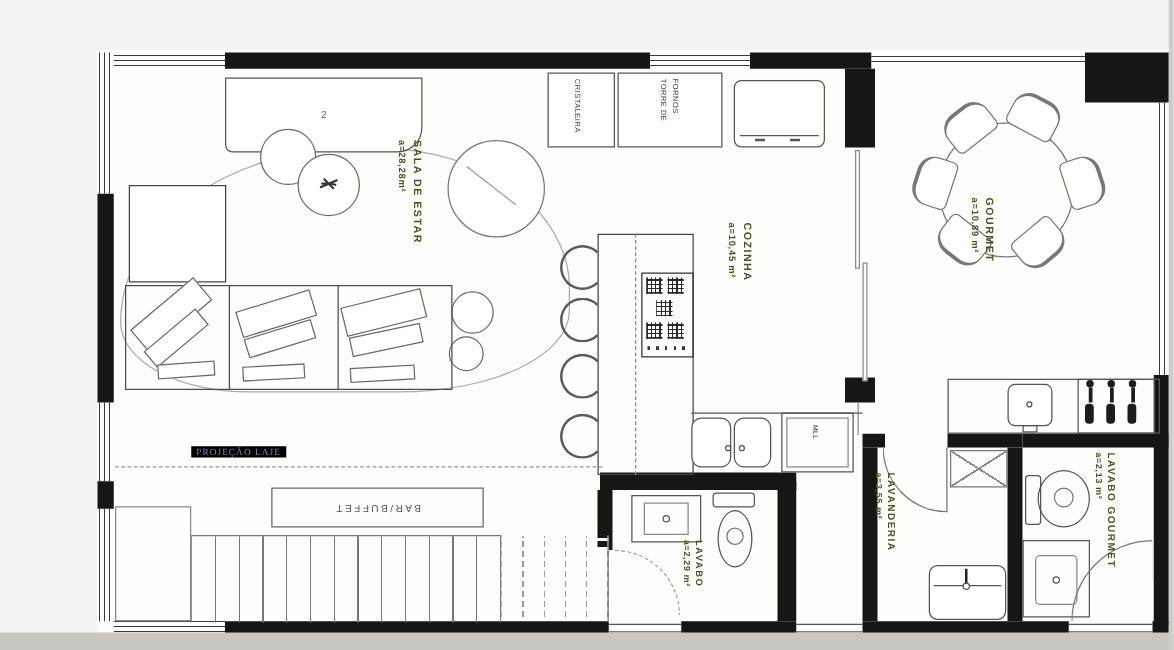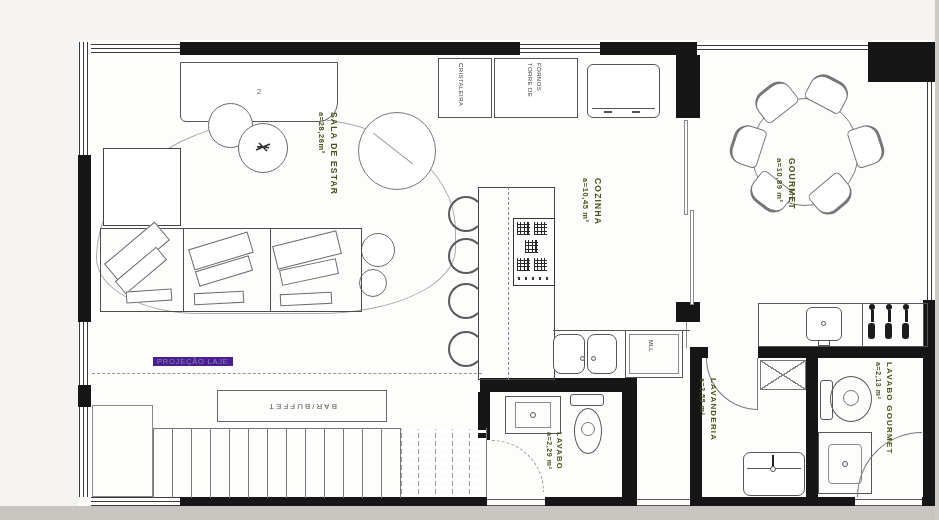"PROJEÇÃO LAJE" div.abs { background: #4c1d95 -> #000000; font-family: none -> Liberation Serif, serif }
